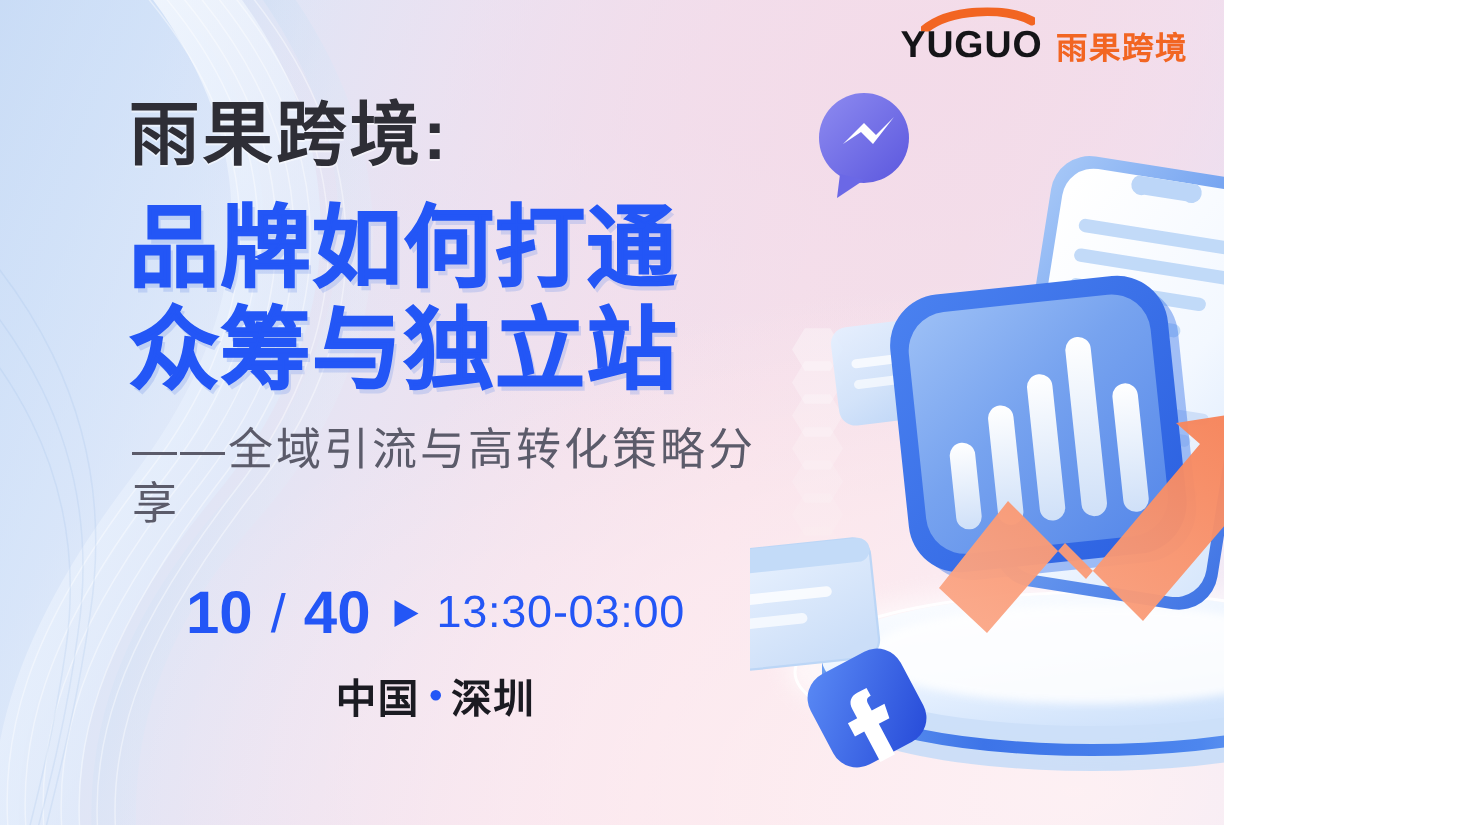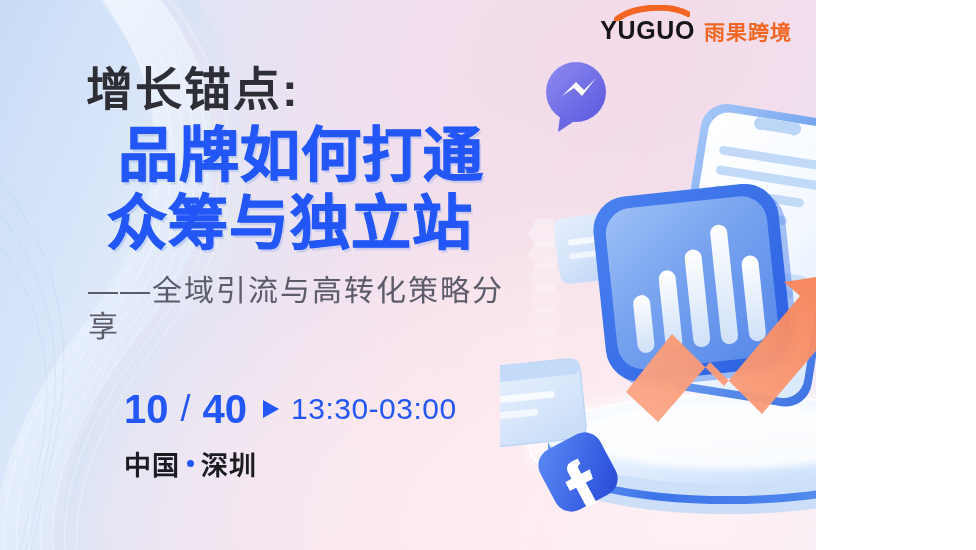"增长锚点:" div.t-line1 { text: 增长锚点 -> 雨果跨境 }
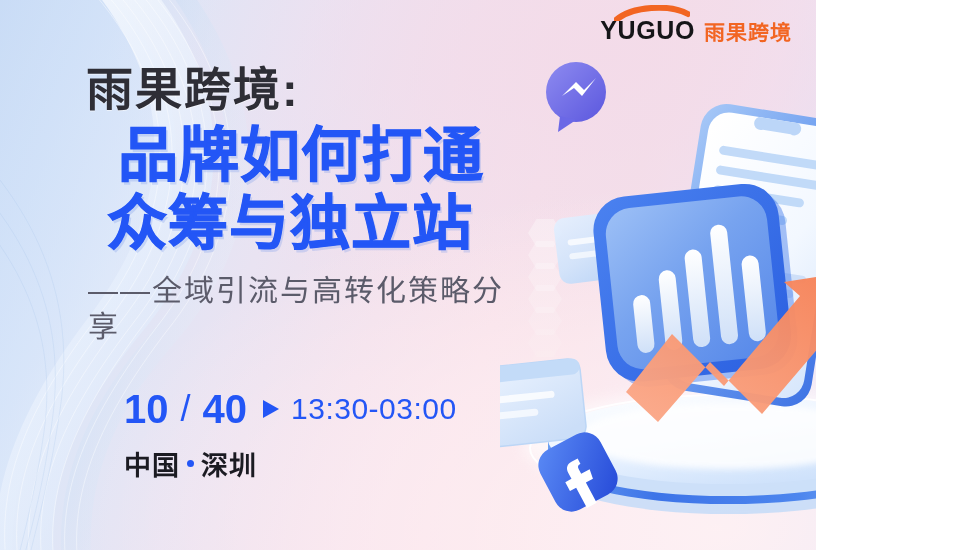"品牌如何打通" .t-line2 { margin-top: 6px -> 16px; text-align: center -> none }
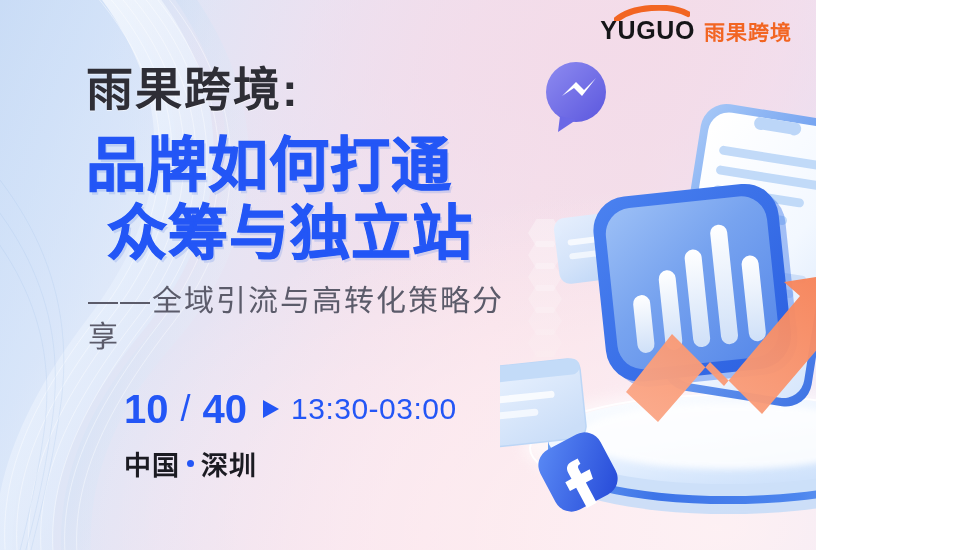"众筹与独立站" .t-line3 { margin-left: 21px -> none }
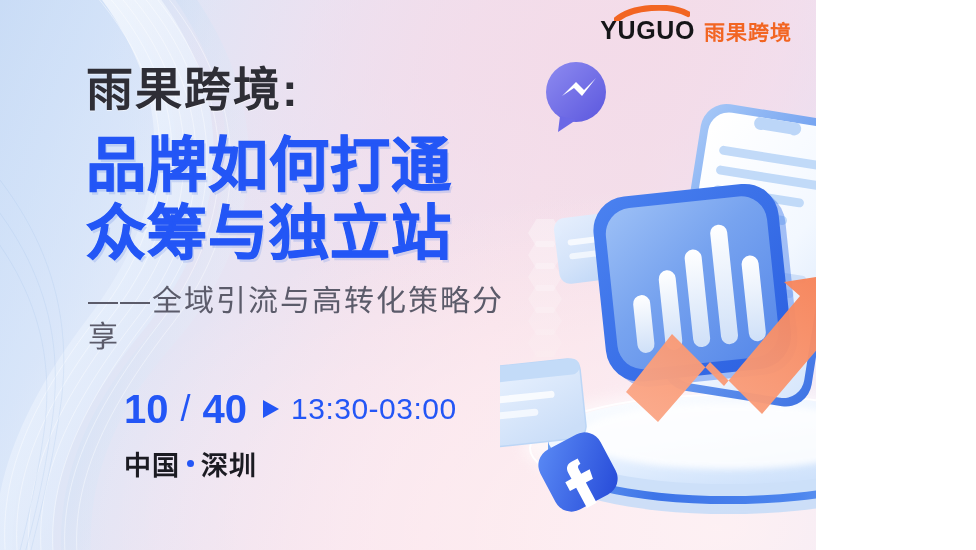"中国" .loc { justify-content: none -> center }
